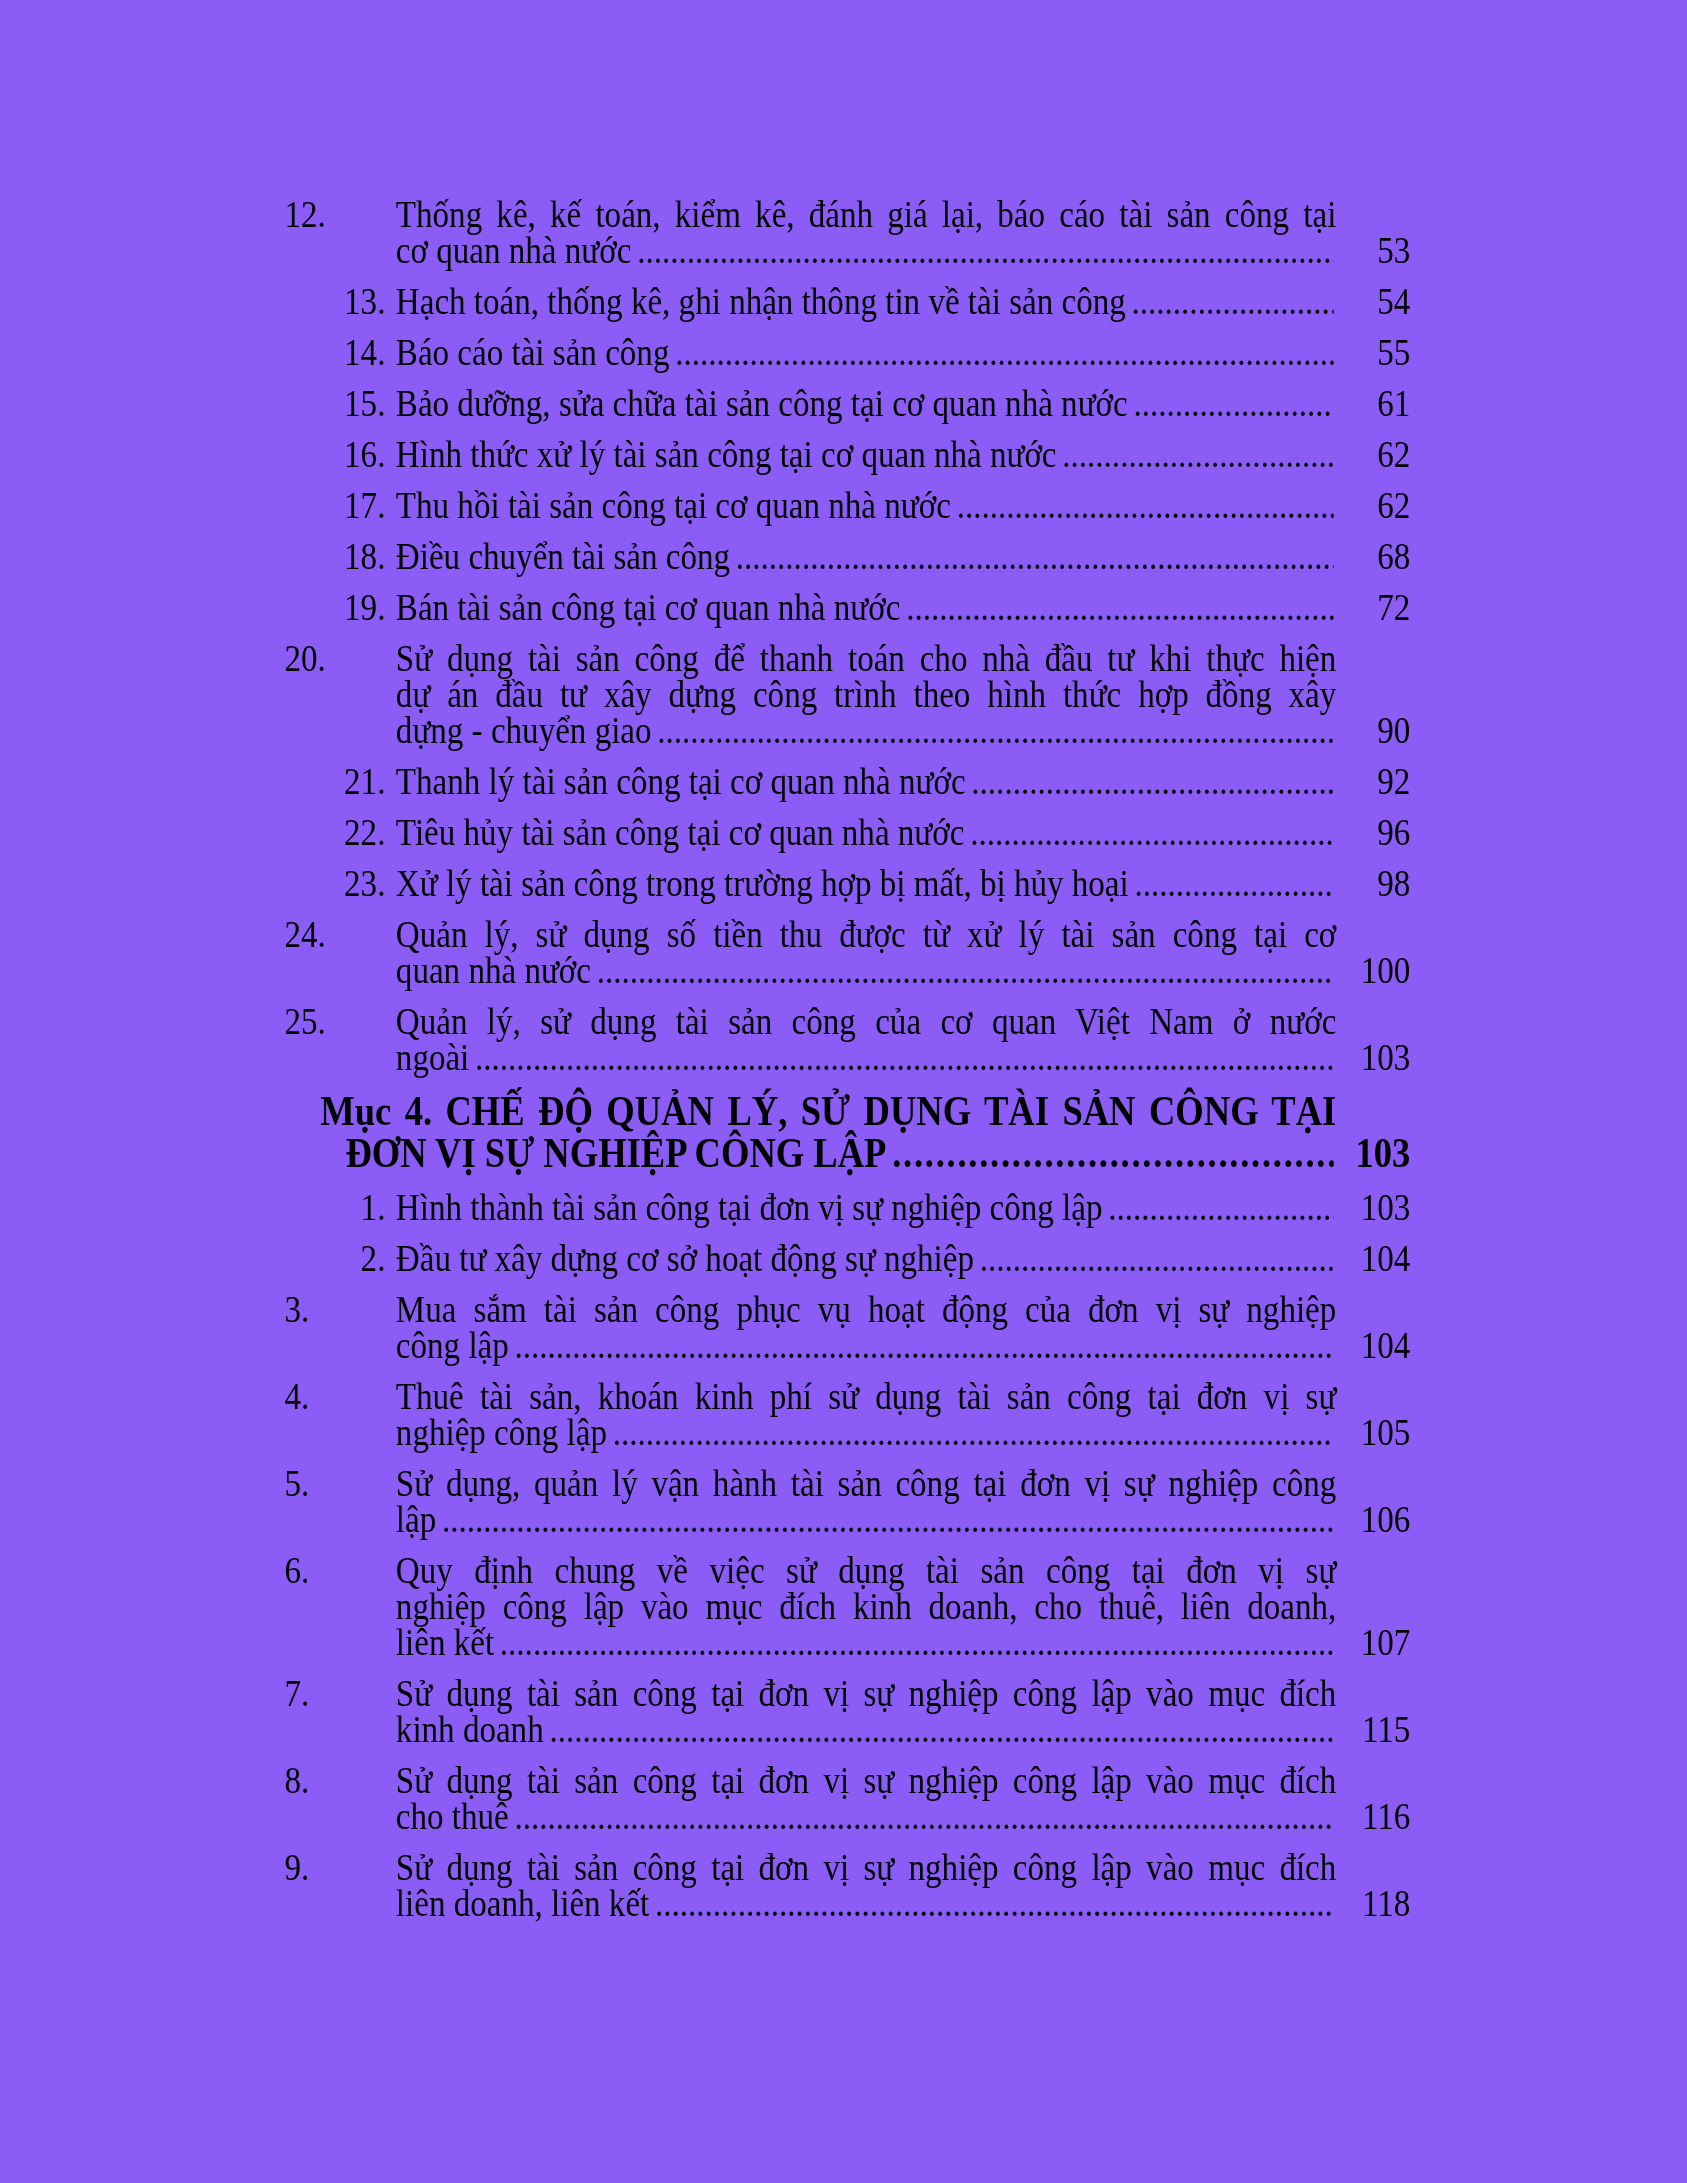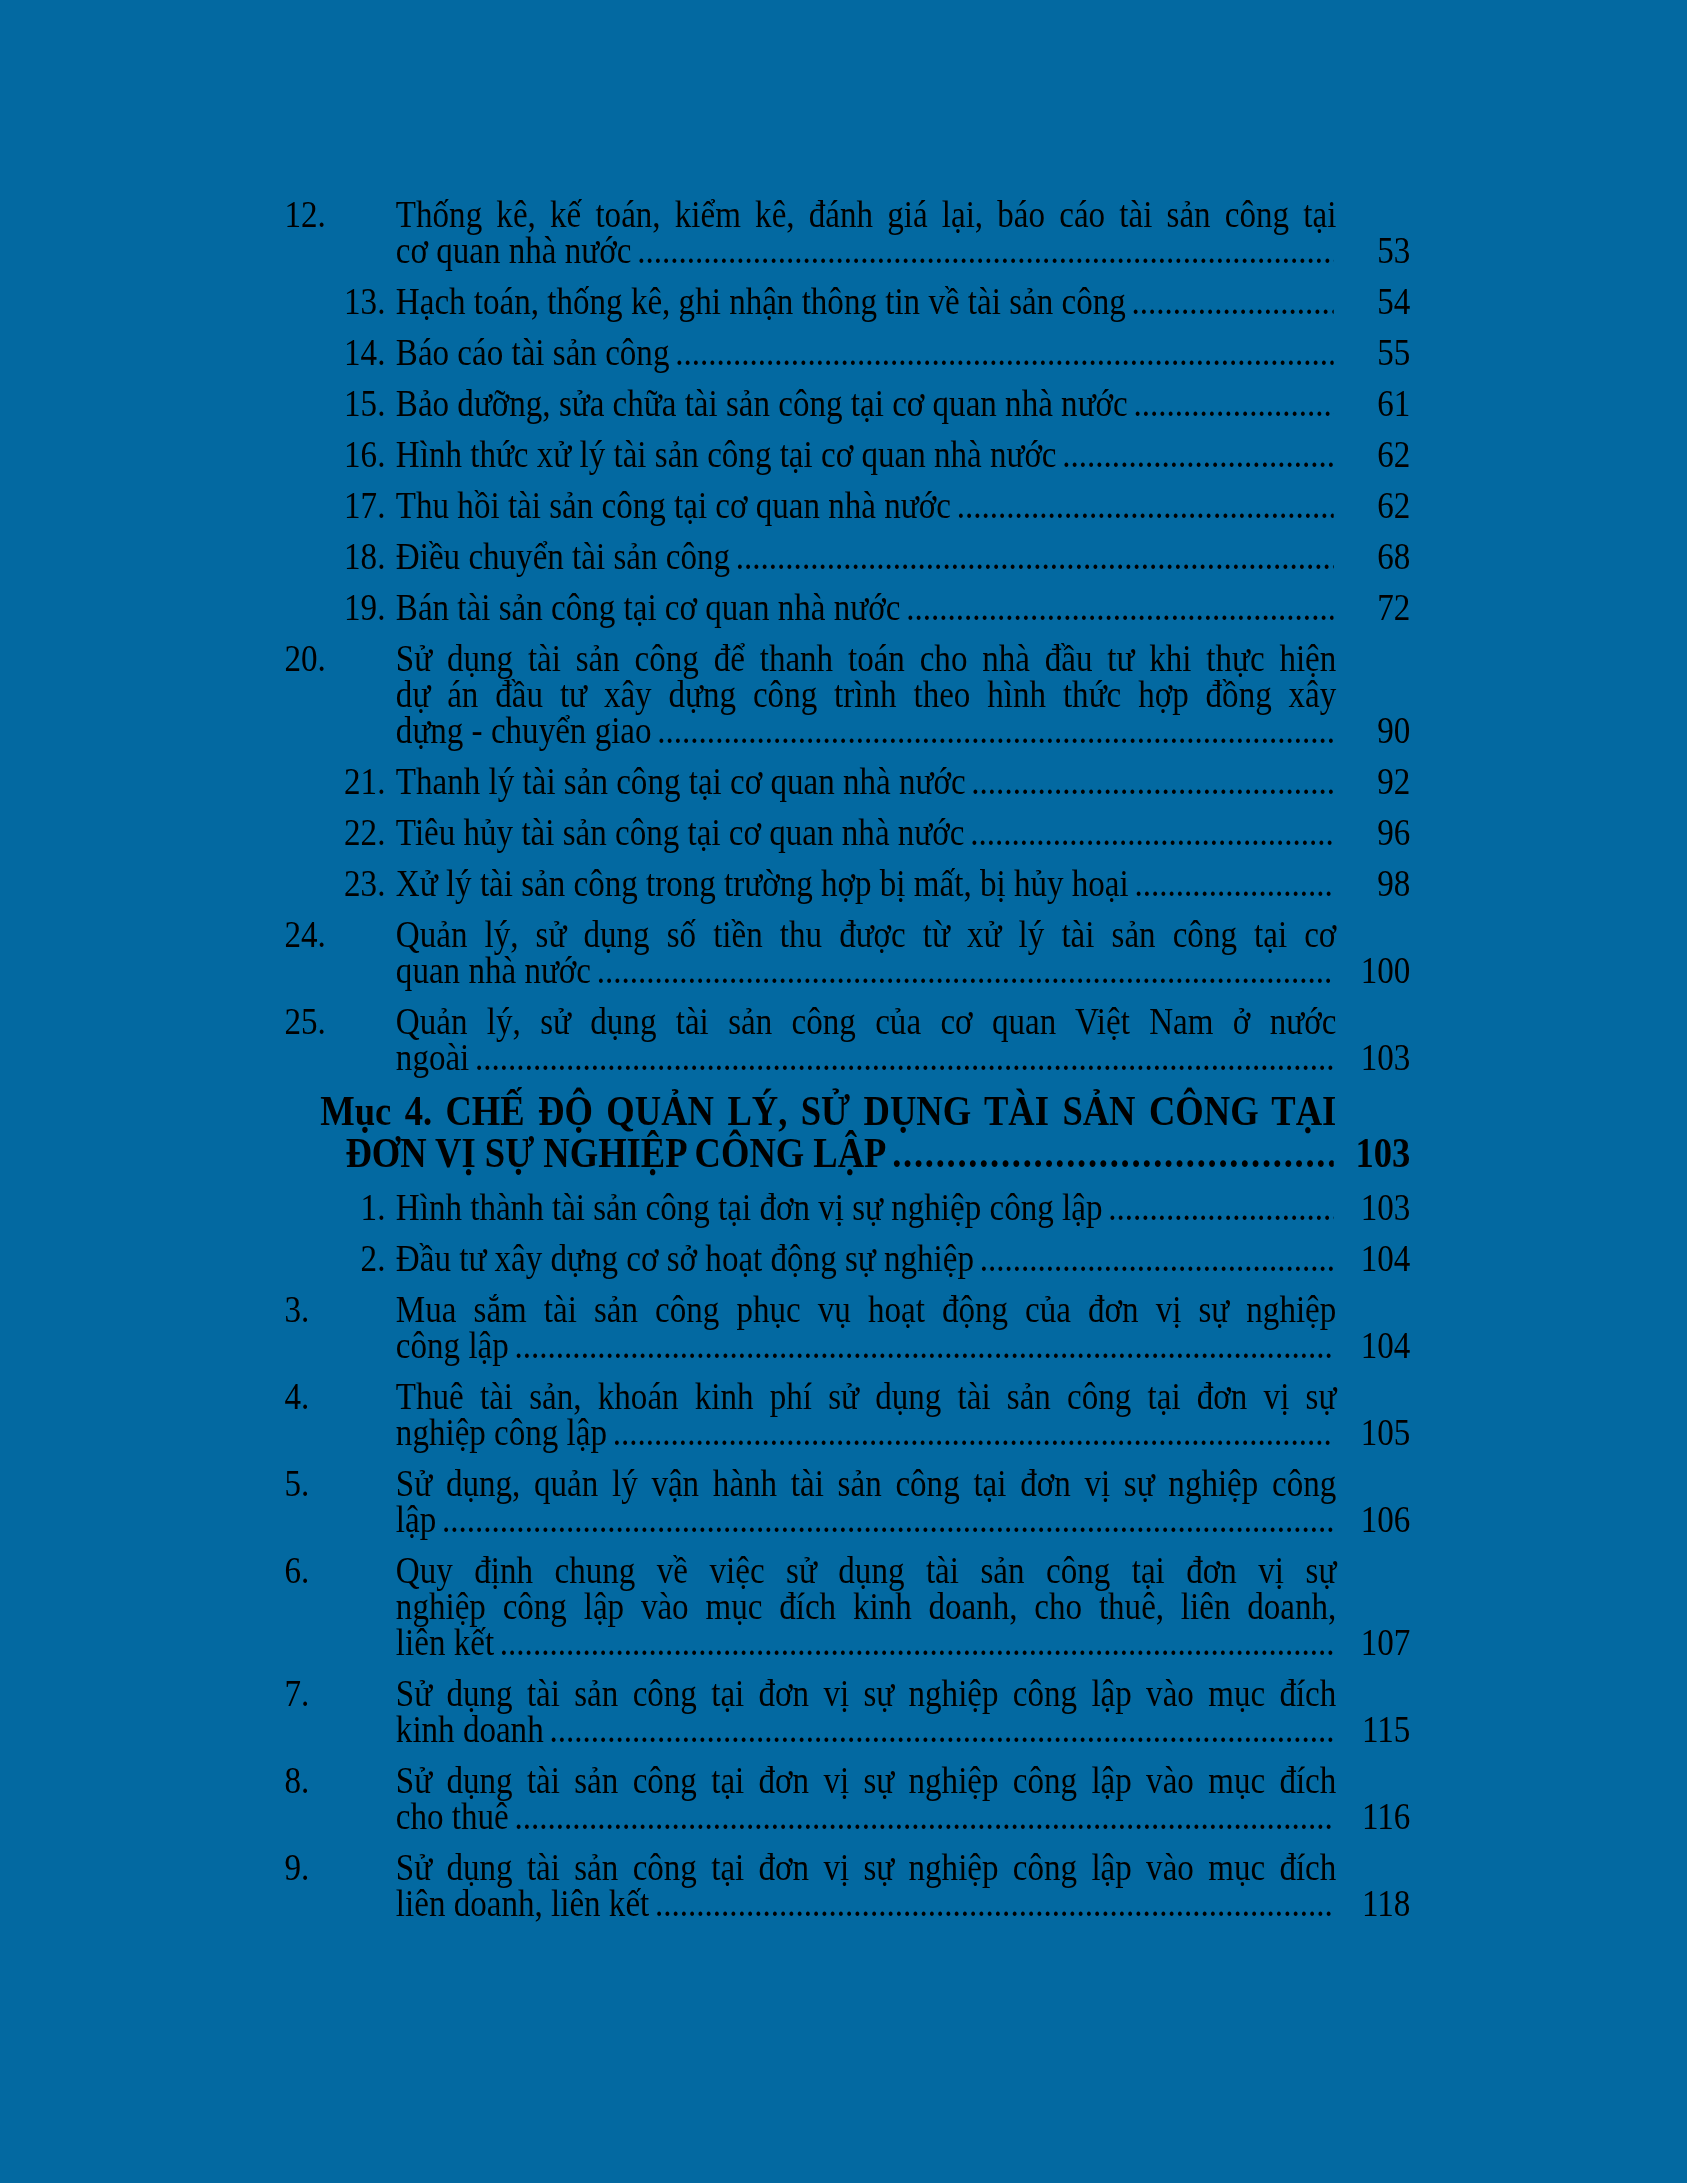"12." .page { background: #0369a1 -> #8b5cf6 }
